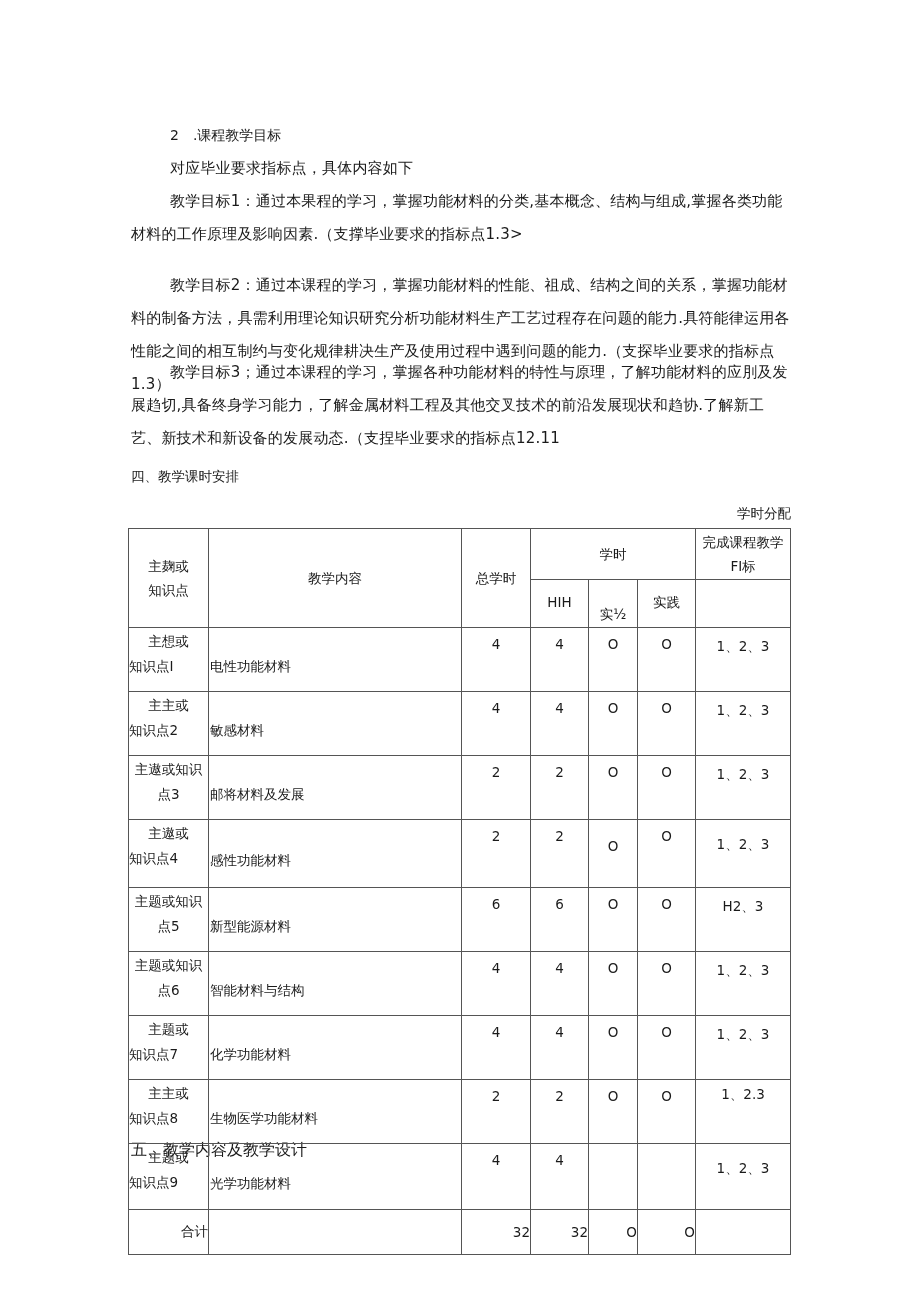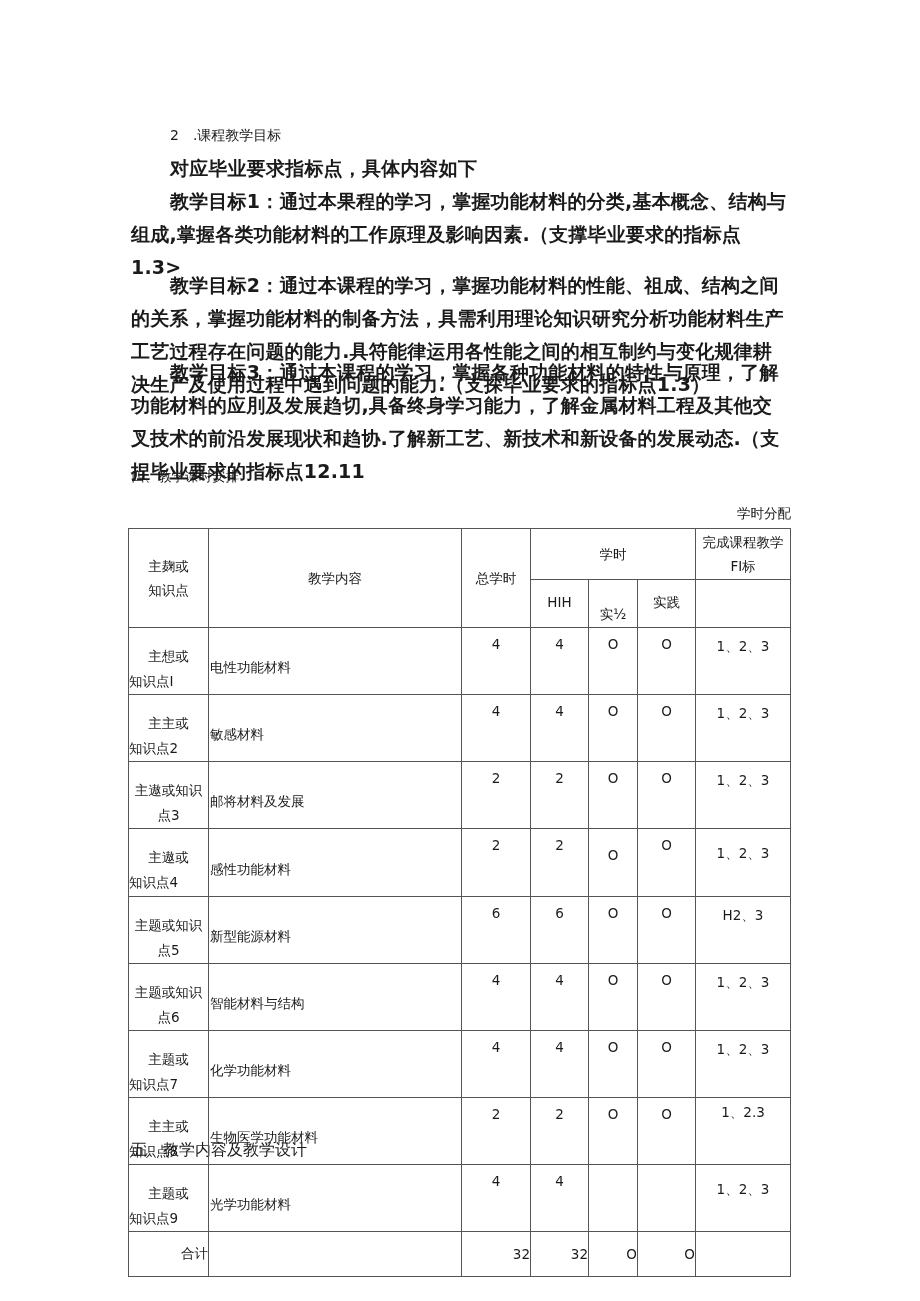"对应毕业要求指标点，具体内容如下" .p { font-size: 19px -> 15px; font-weight: bold -> none }
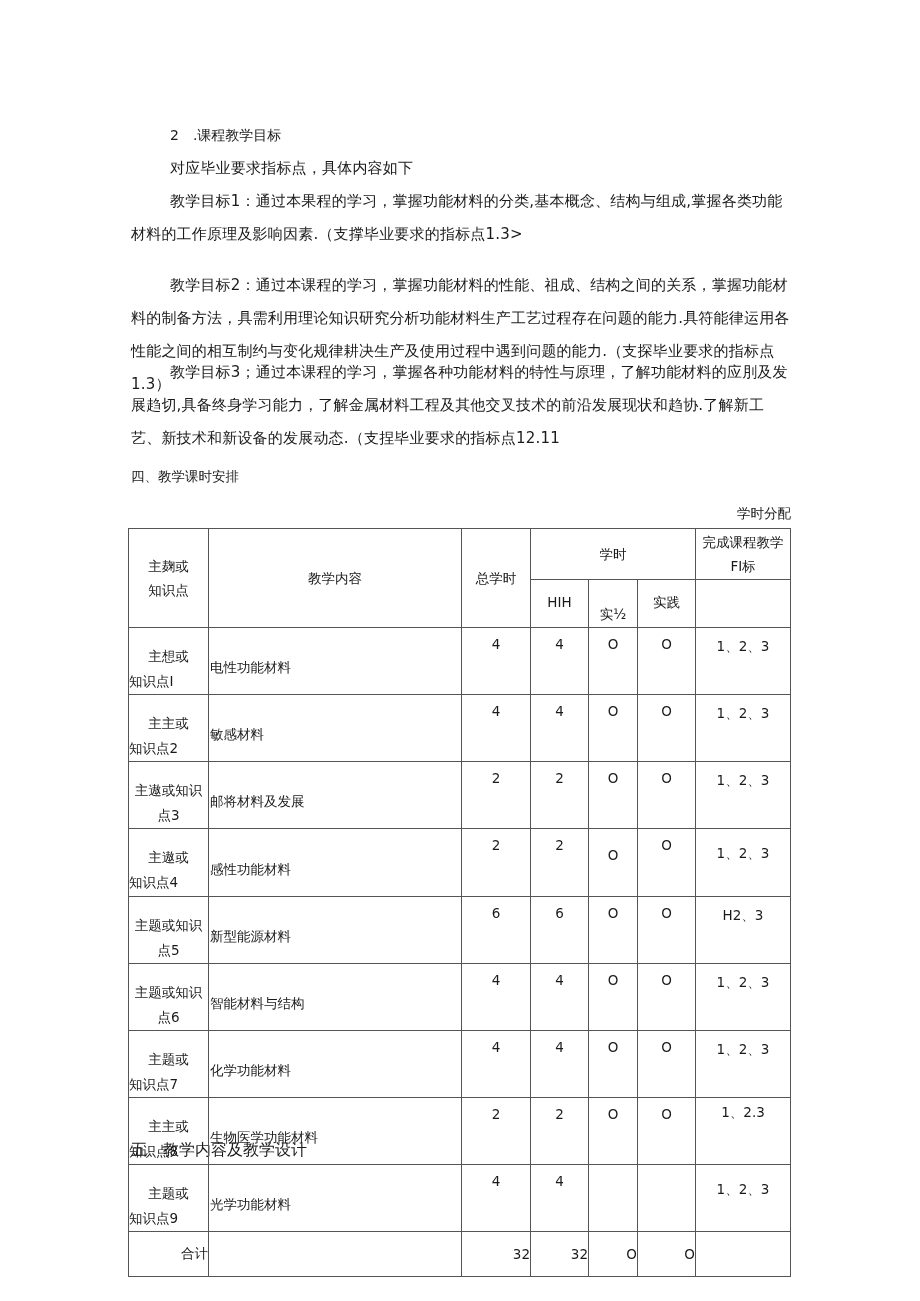"主想或" .topic .l1 { margin-top: 15px -> none }
